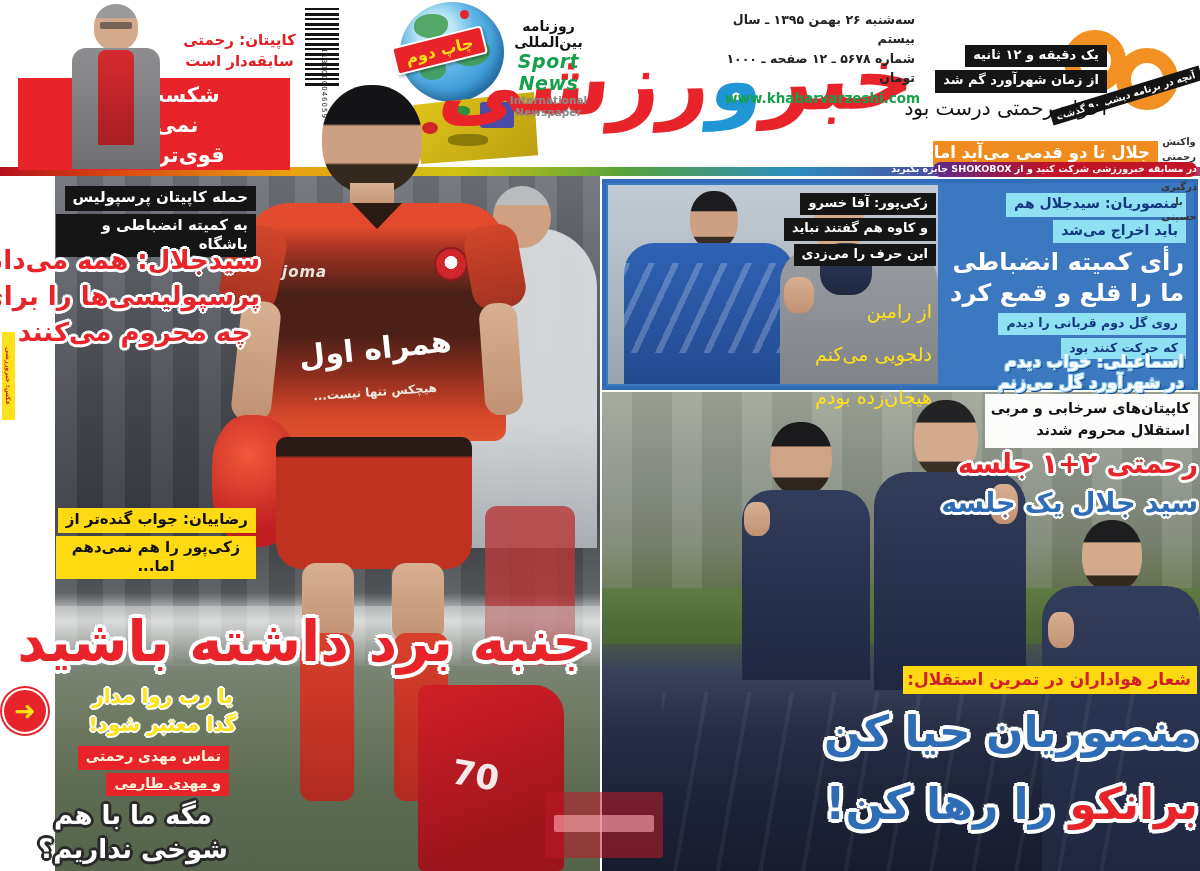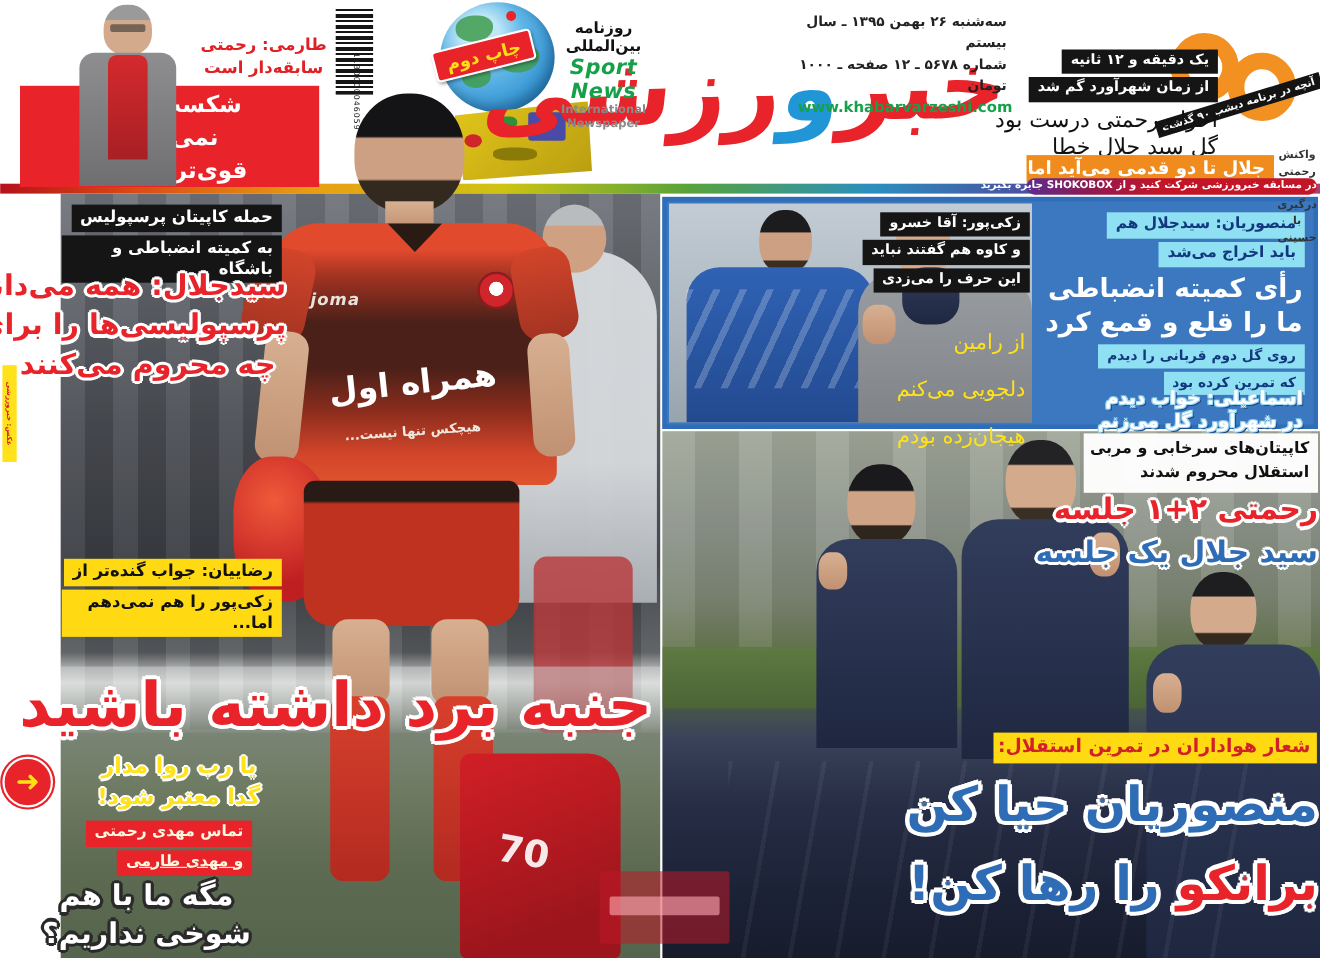"طارمی: رحمتی" div { text: طارمی -> کاپیتان }
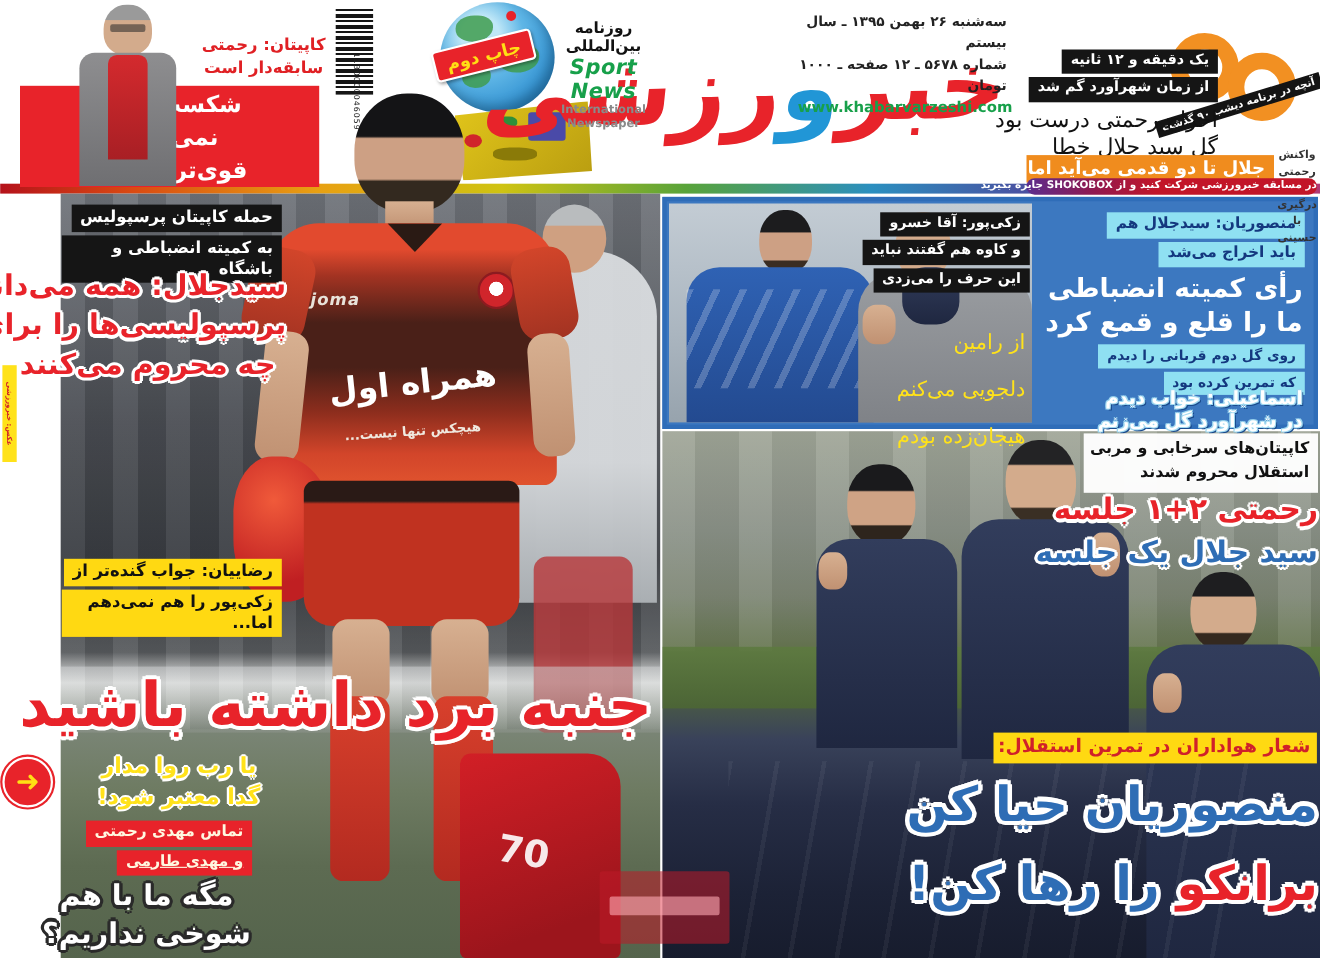"گل سید جلال خطا" div.abs { html: <div>گل سید جلال خطا</div> -> none }
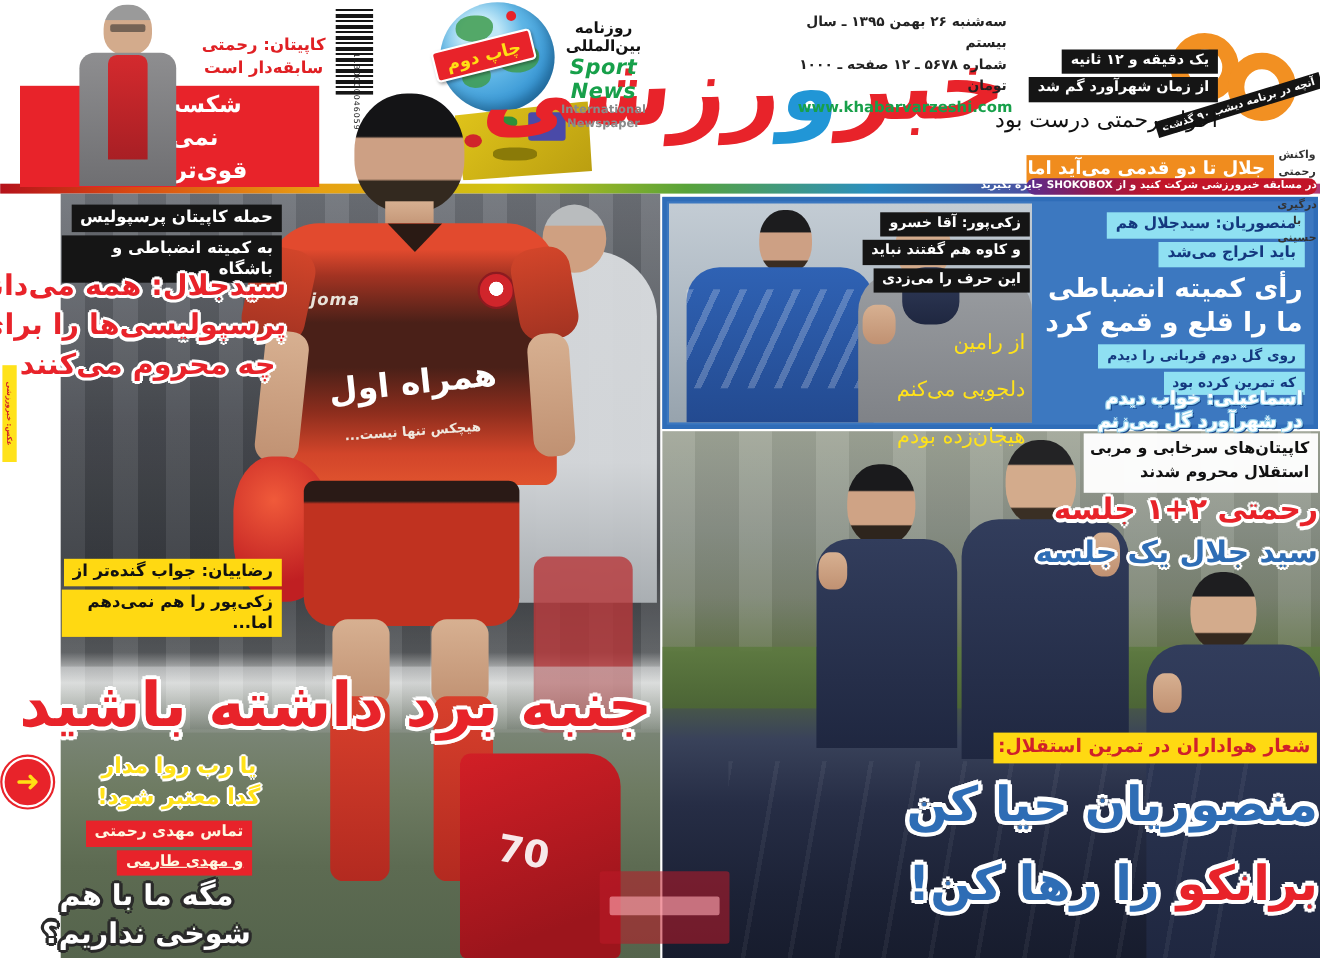"که تمرین کرده بود" span.chip { text: تمرین کرده -> حرکت کنند }
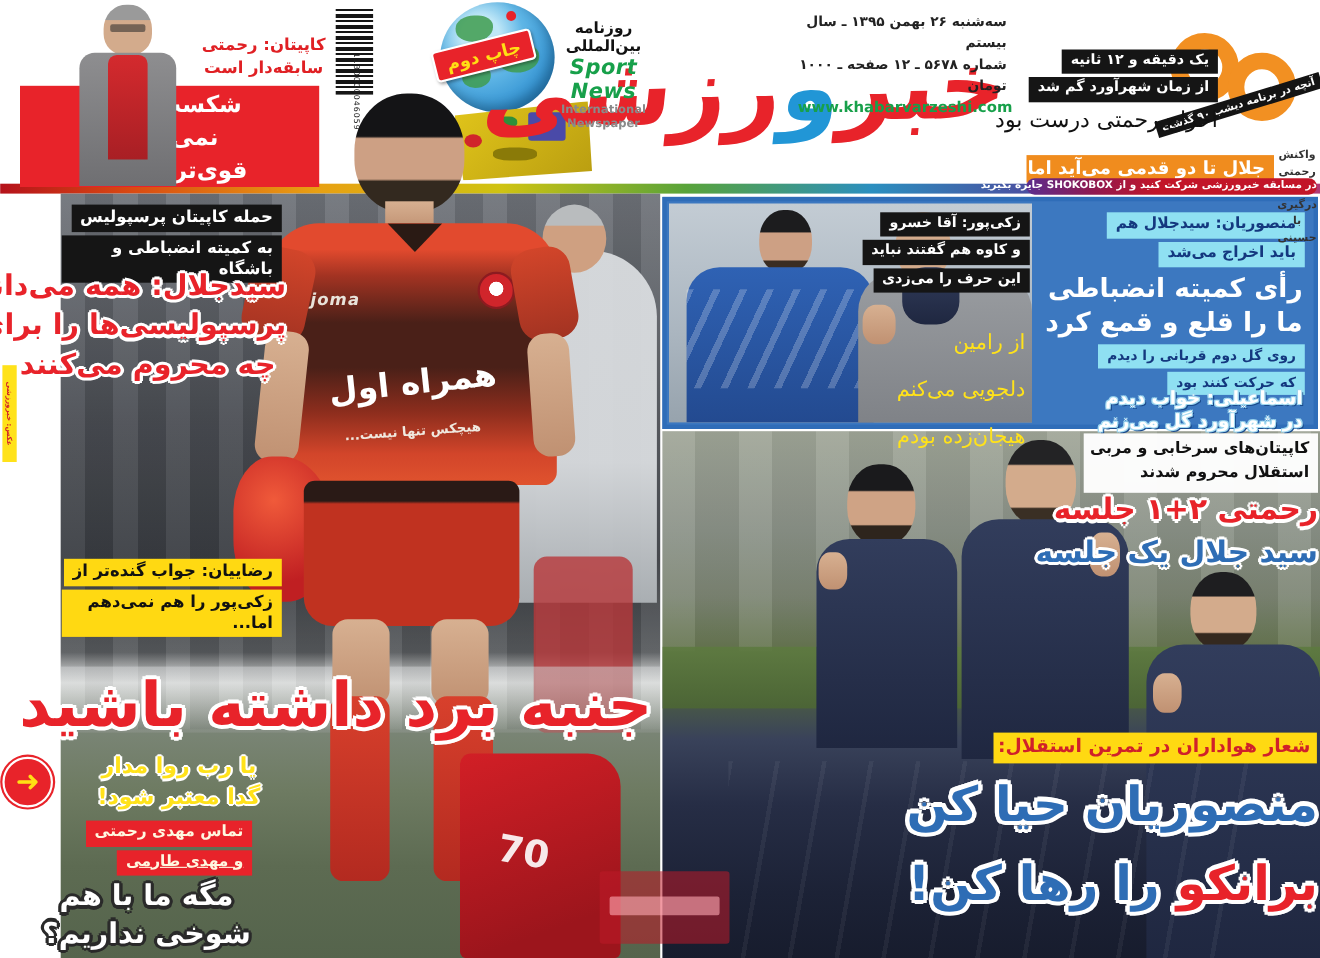"رضاییان: جواب گنده‌تر از" div.abs { text-align: none -> center }
